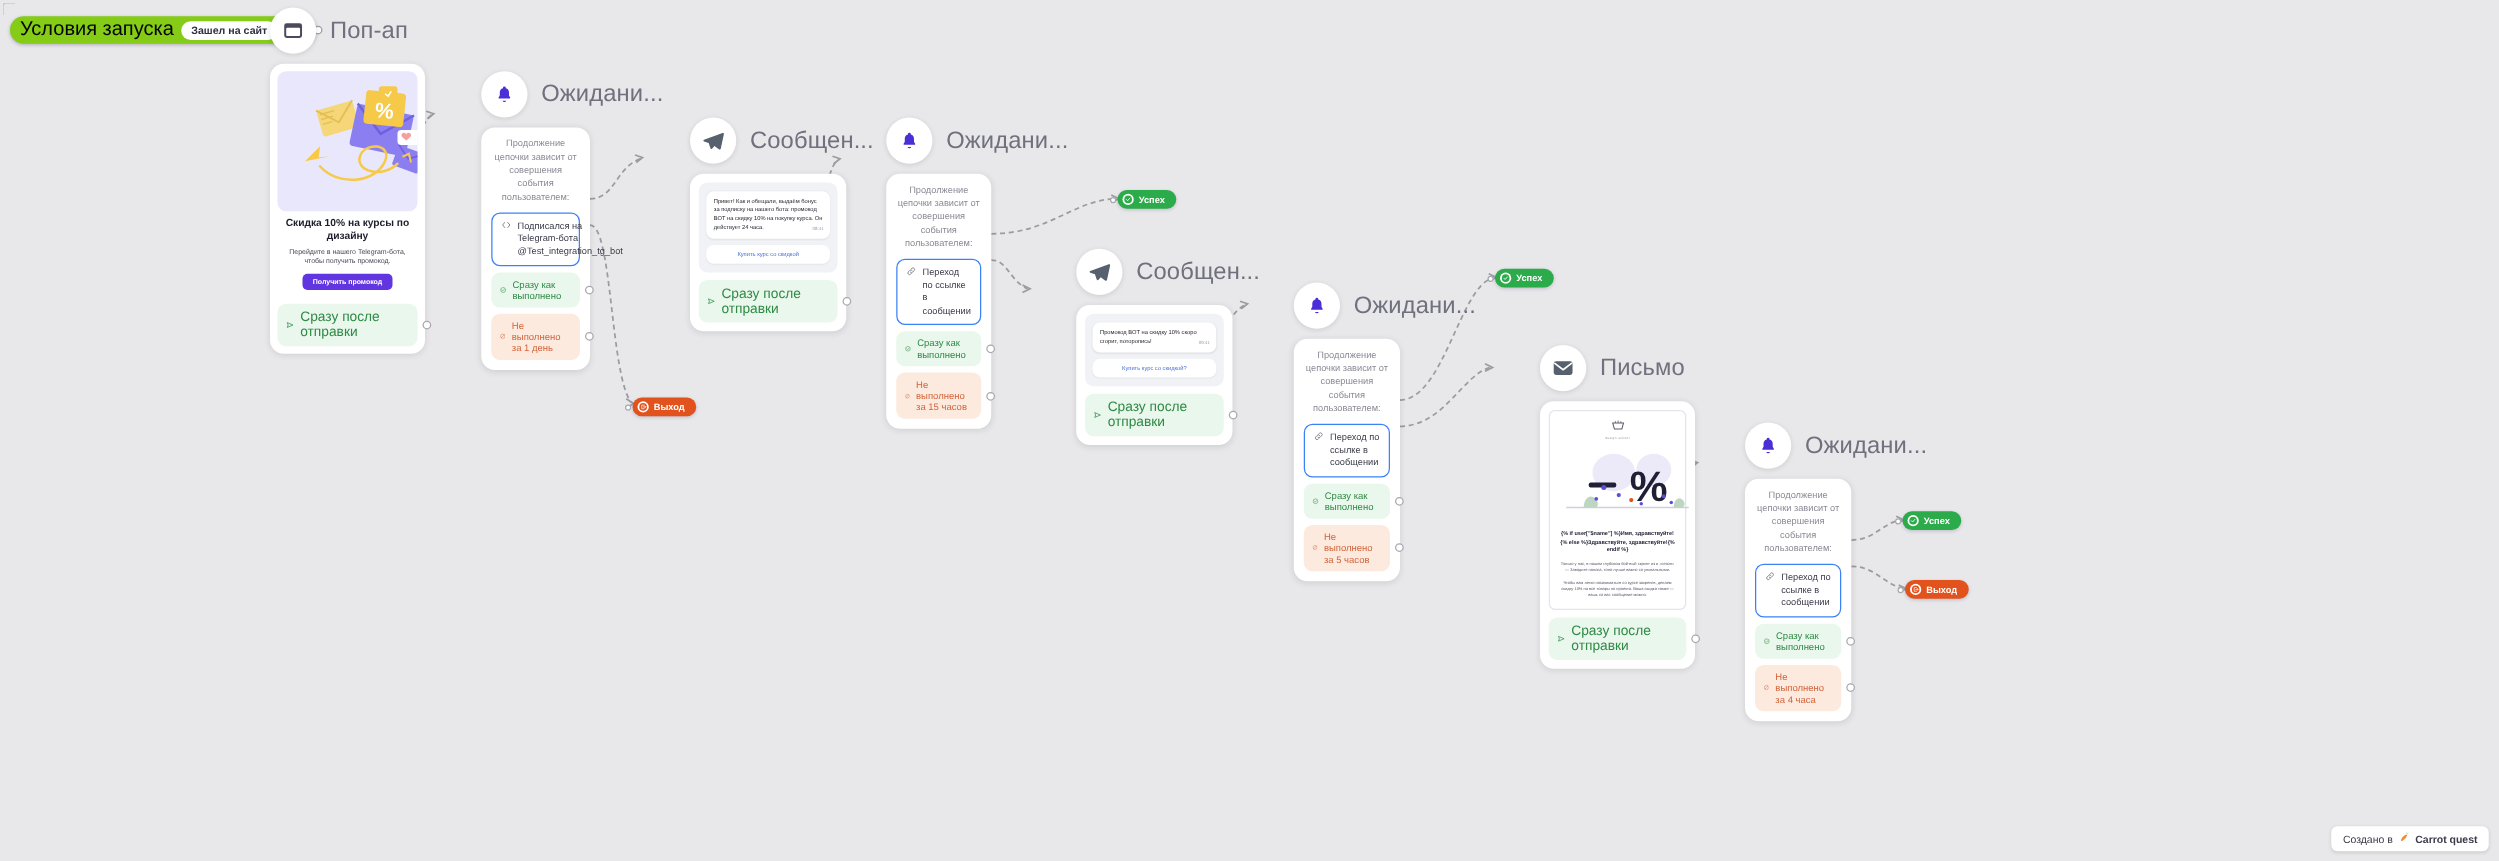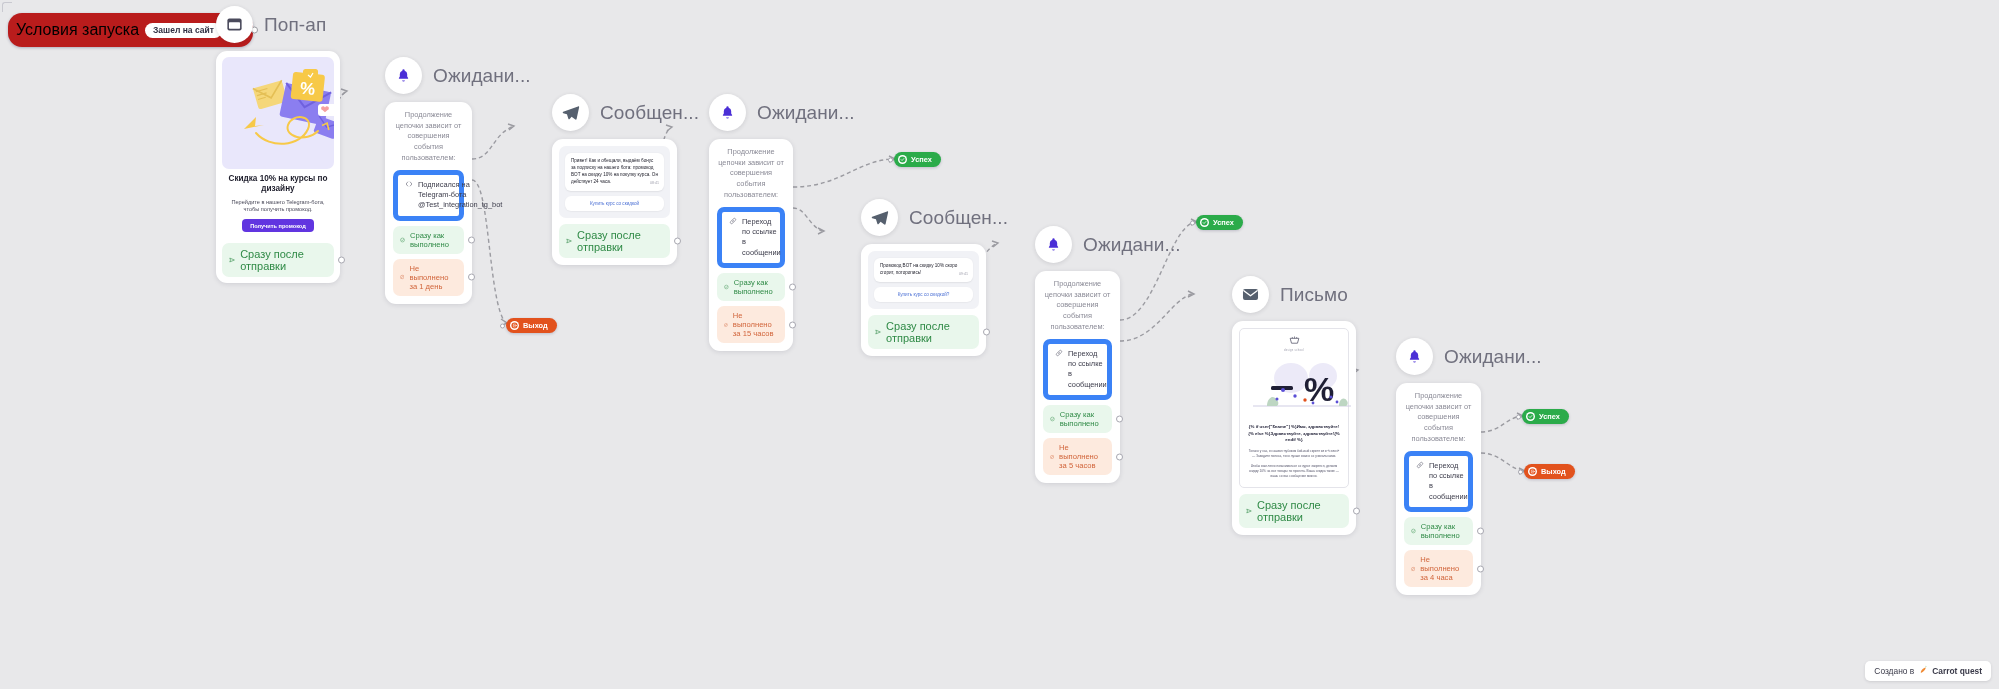"Условия запуска" .trigger { background: #b91c1c -> #84cc16; height: 34px -> 22px }
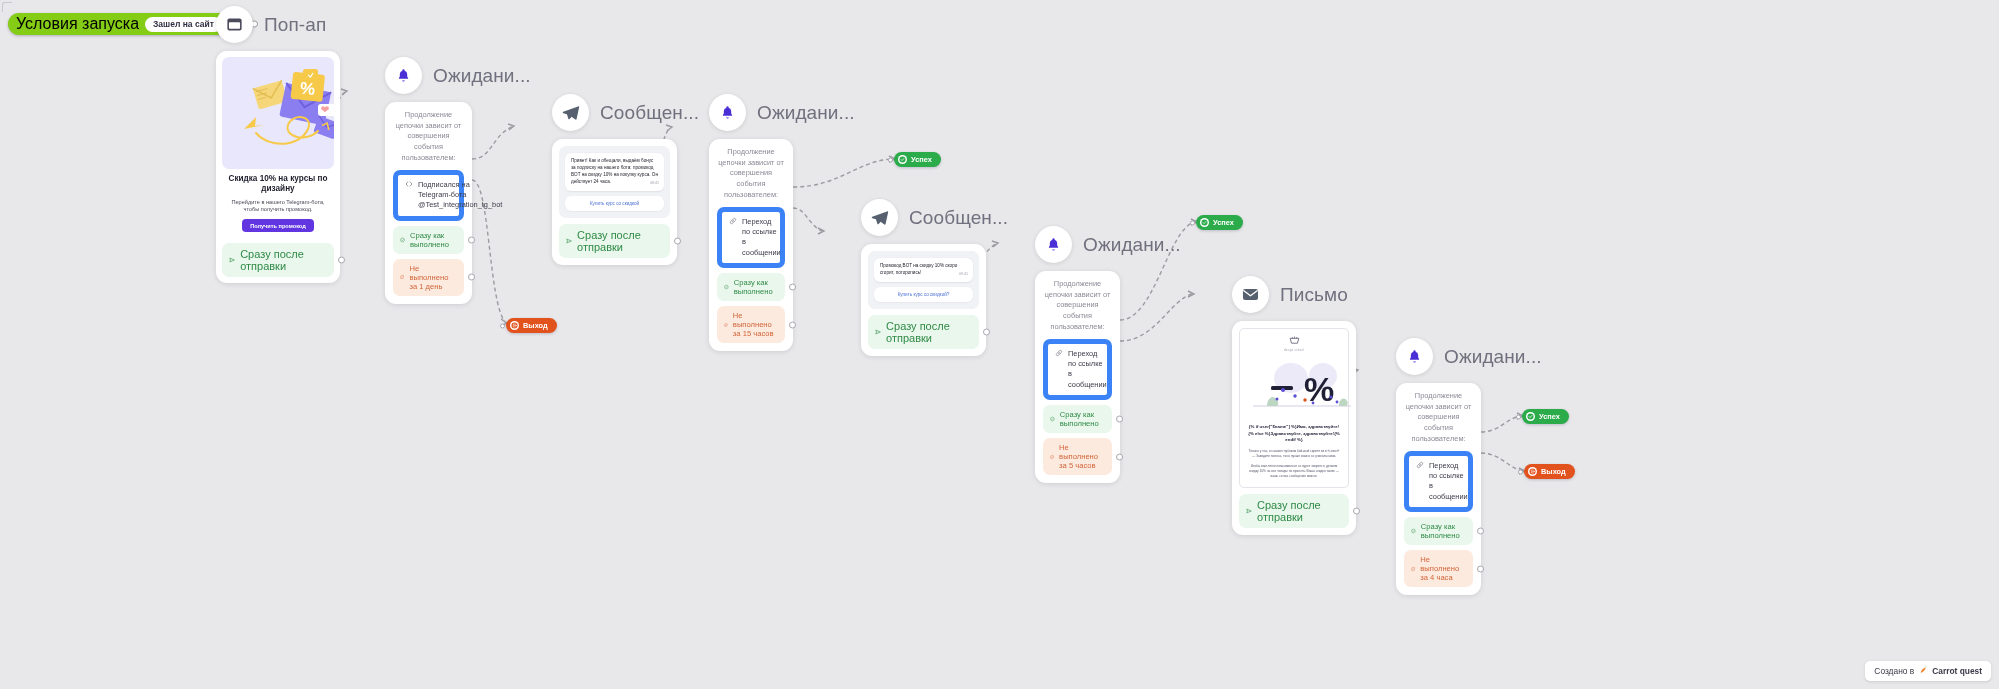"Подписался на Telegram-бота" .event-box { border: 5px solid #3b82f6 -> 1px solid #3b82f6 }
